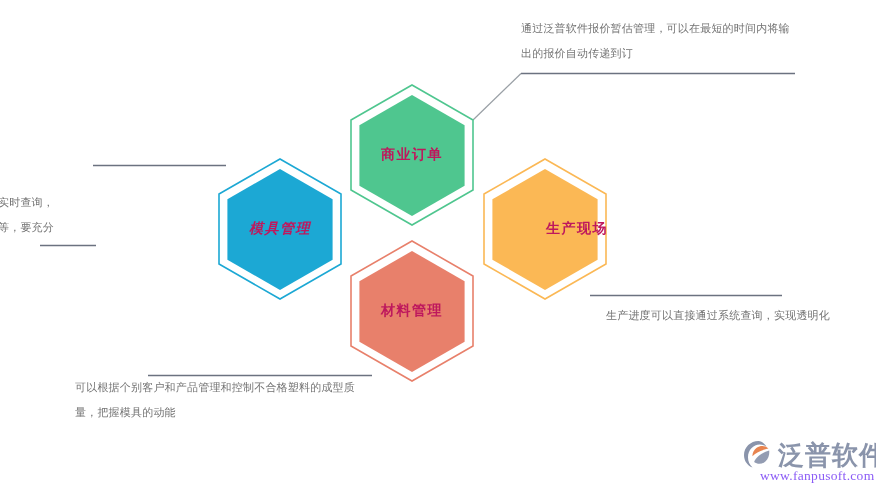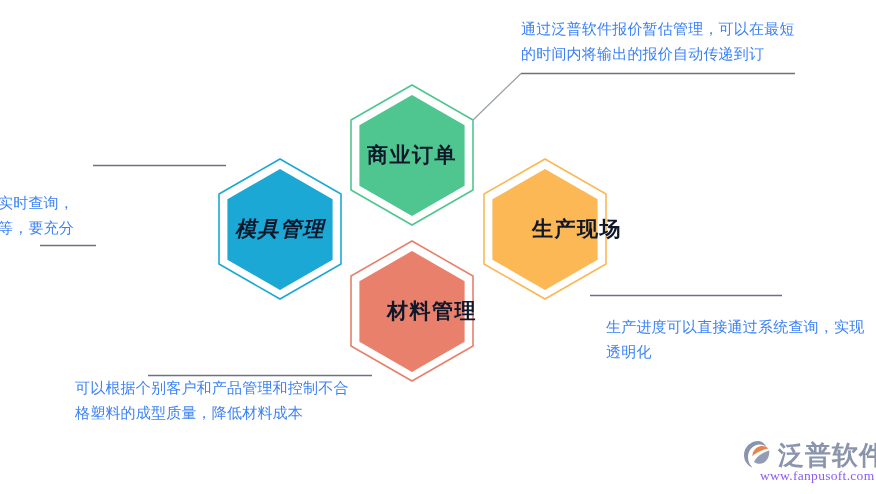"通过泛普软件报价暂估管理，可以在最短的时间内将输出的报价自动传递到订" .callout { color: #3b82f6 -> #737373; font-size: 15px -> 11px }
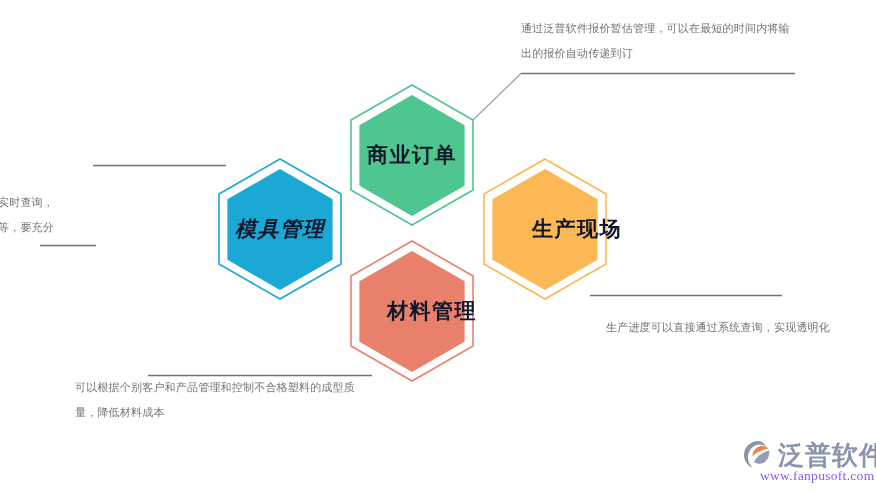"商业订单" .hex-label { color: #0f172a -> #be185d; font-size: 21px -> 14px }
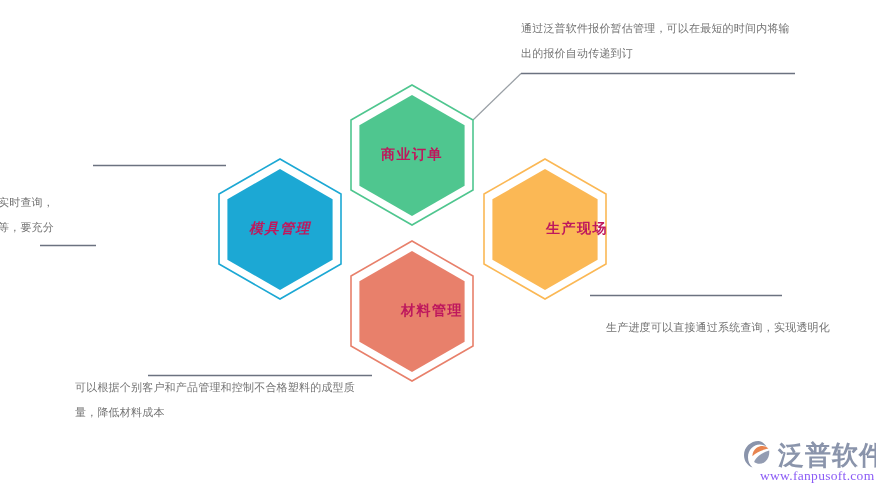"材料管理" .hex-label-red { margin-left: 20px -> none }
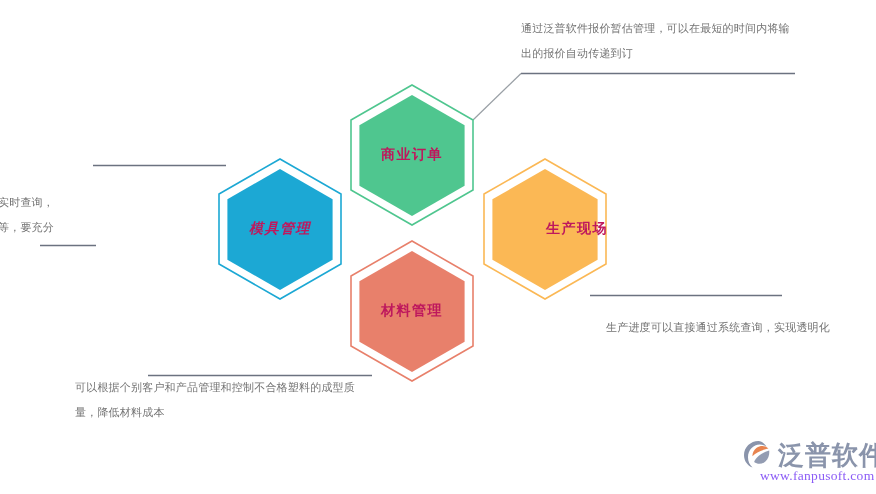"生产进度可以直接通过系统查询，实现透明化" .callout-br { font-family: Liberation Mono, monospace -> none; top: 316px -> 303px }
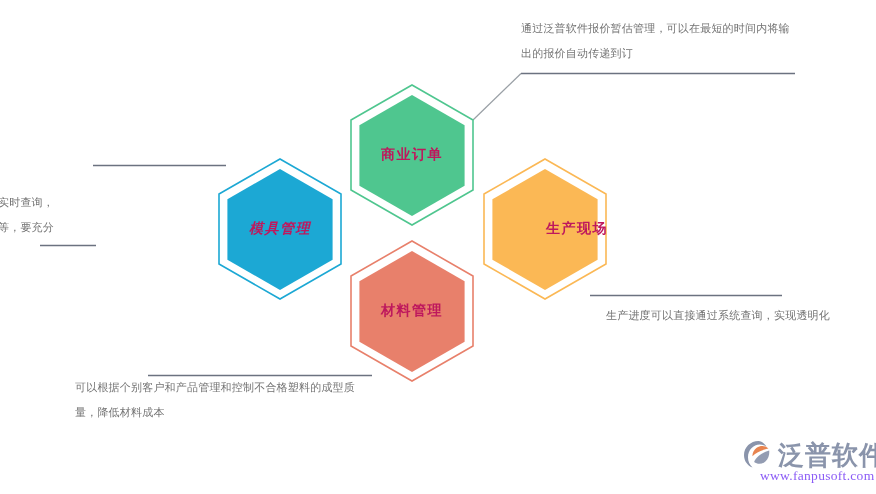"可以根据个别客户和产品管理和控制不合格塑料的成型质量，降低材料成本" div.callout { text: 降低材料成本 -> 把握模具的动能 }
